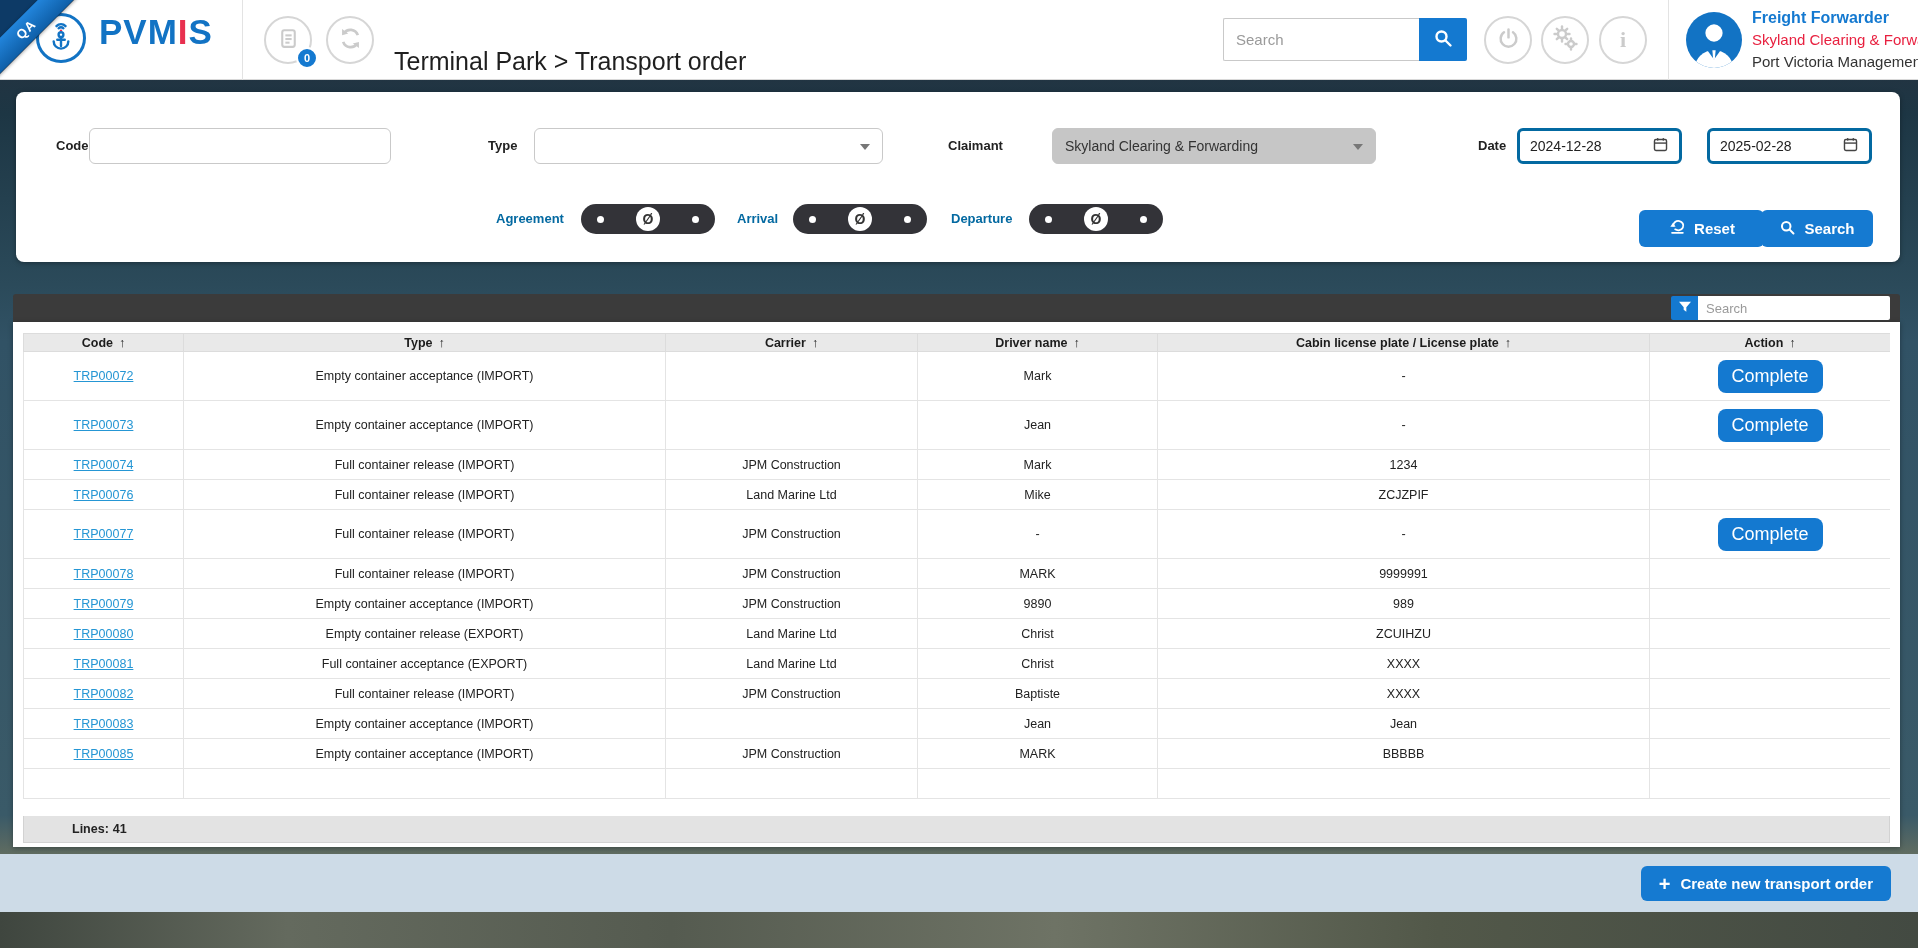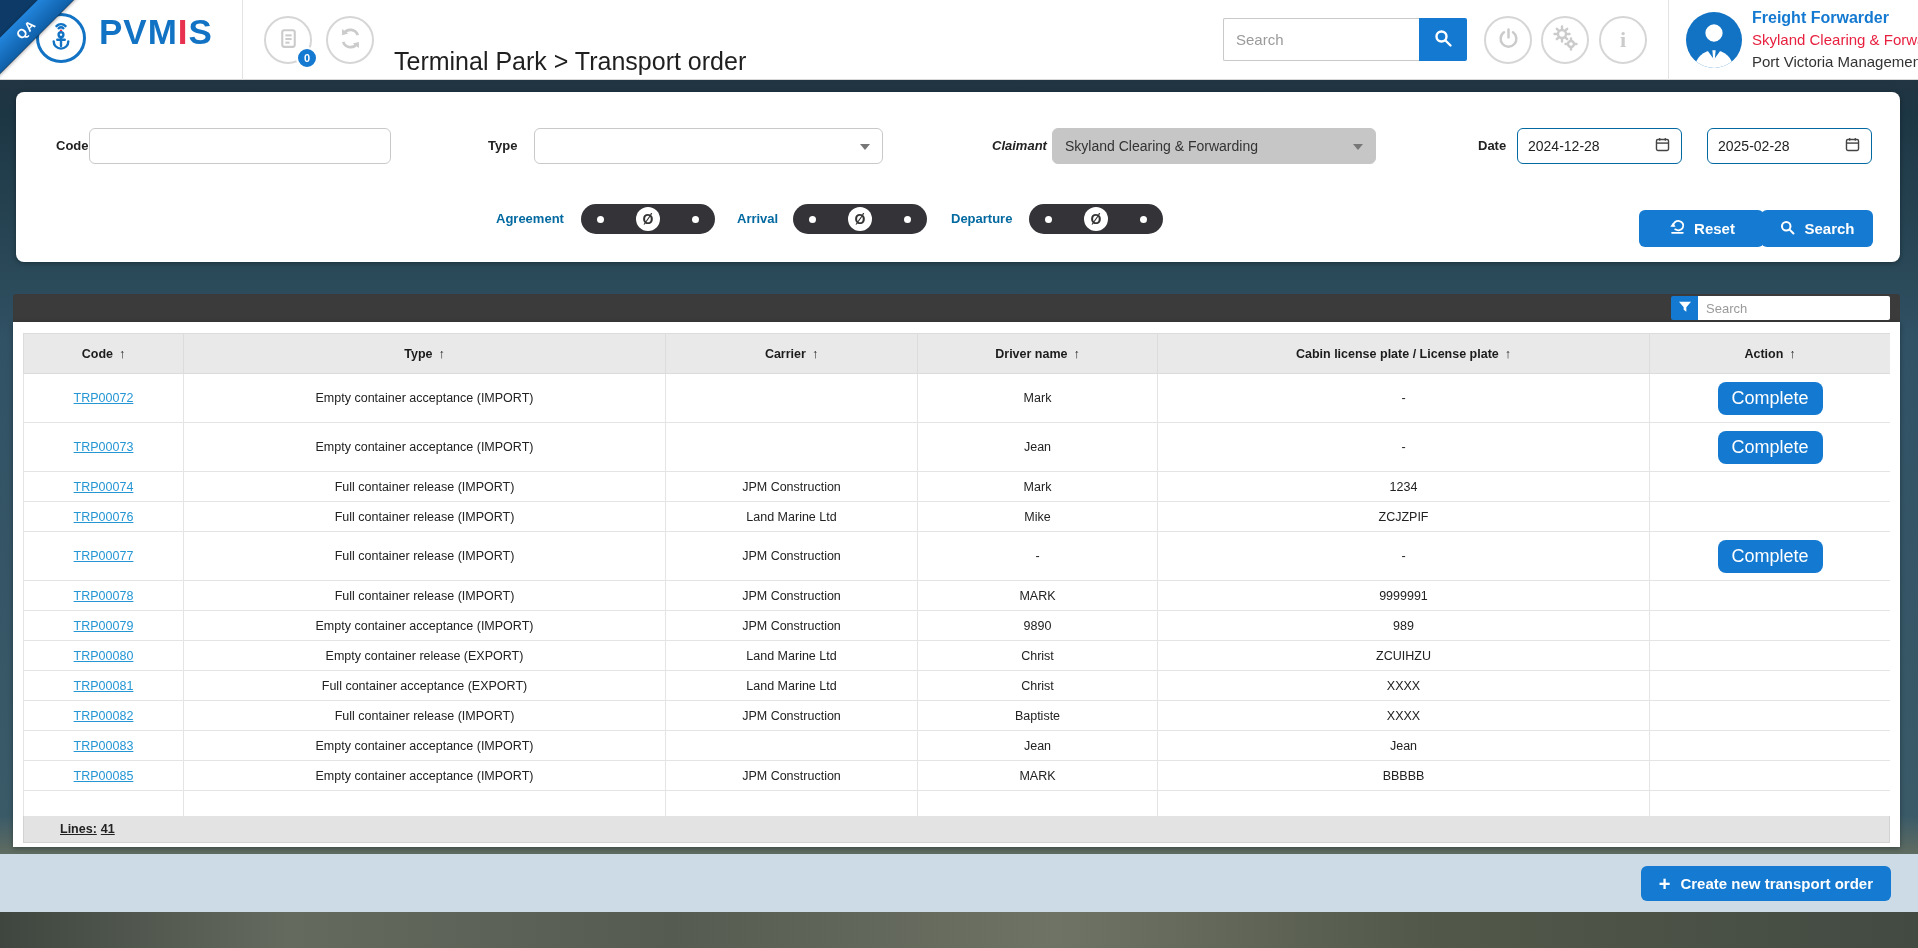"Claimant" div.flabel { font-style: italic -> none; left: 976px -> 932px }
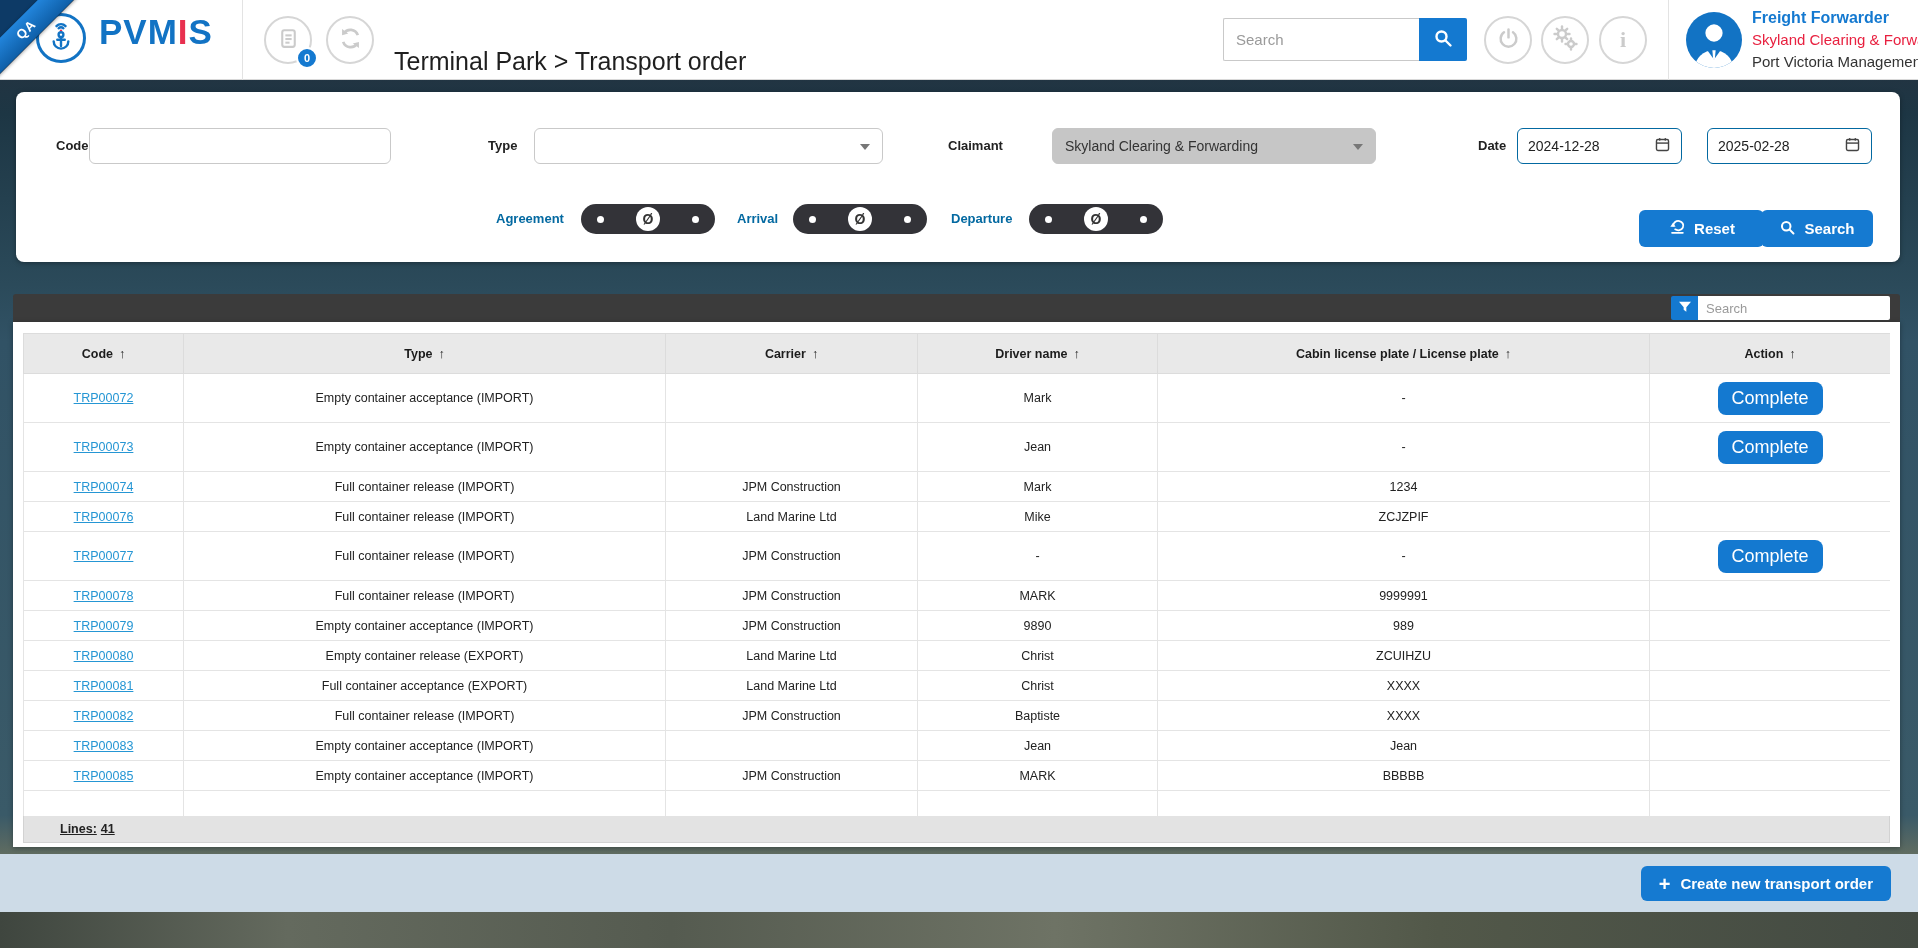"2024-12-28" .date-box { border: 1px solid #0369a1 -> 3px solid #0369a1 }
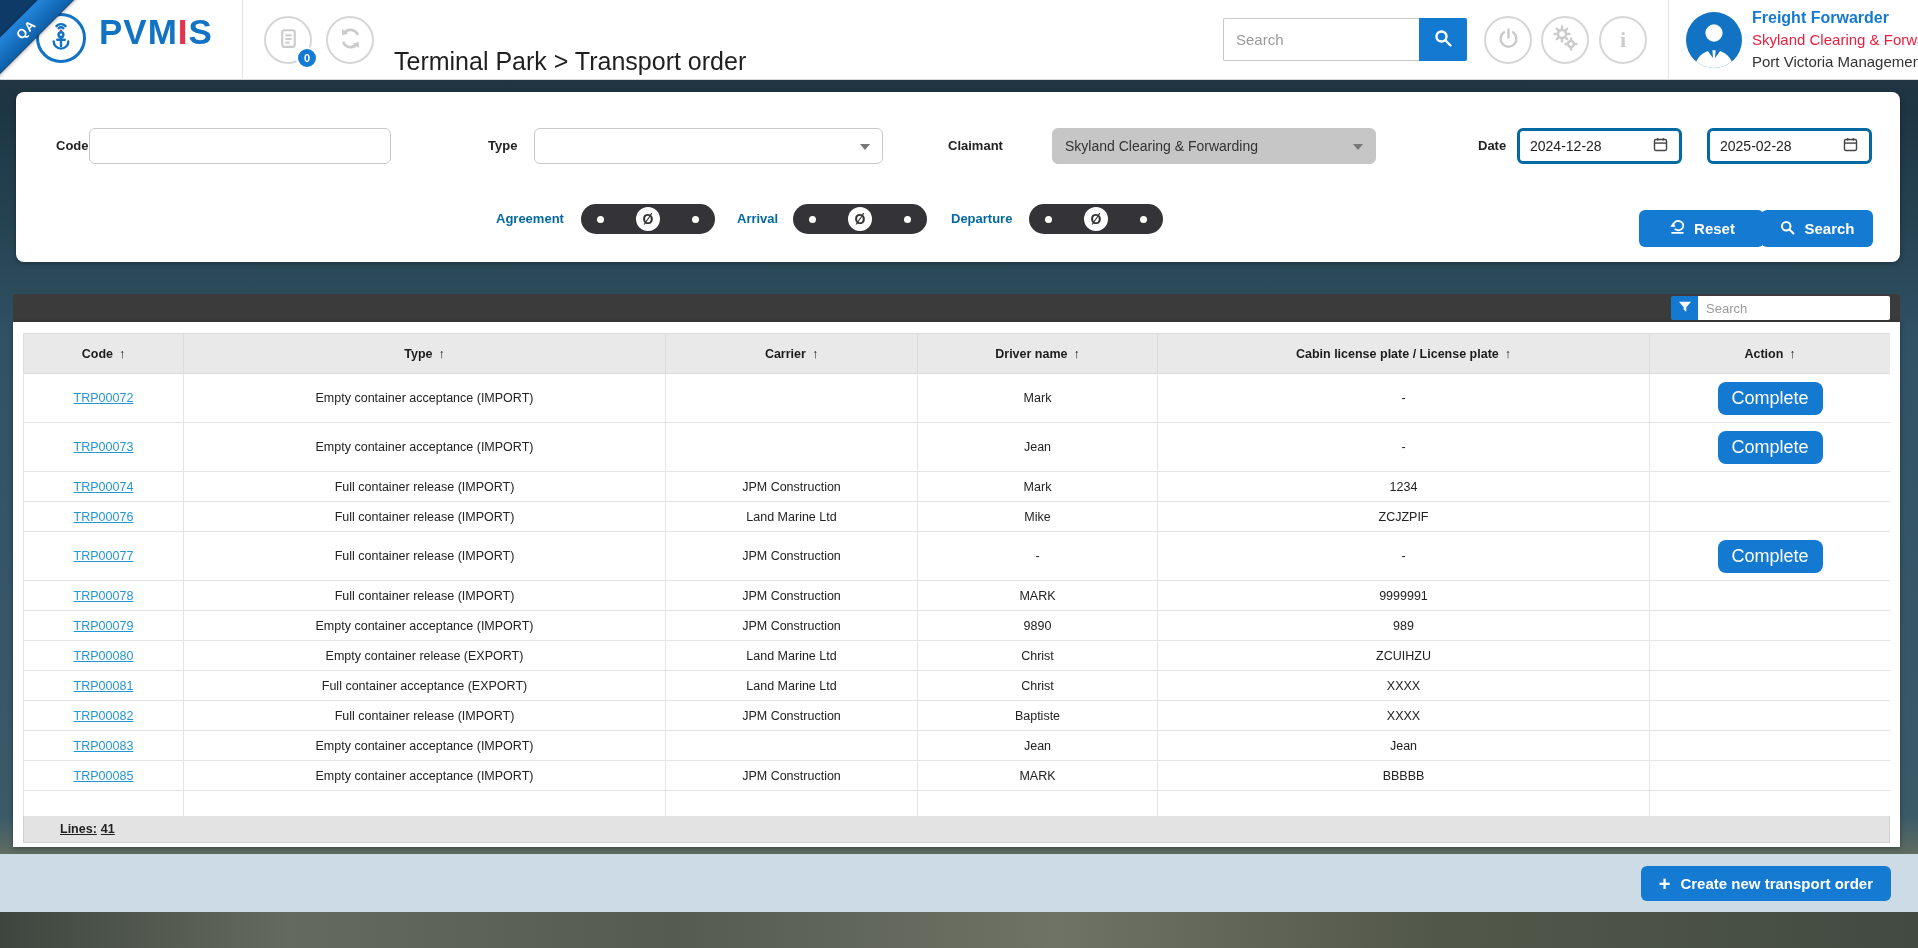"Code ↑" table.grid th { height: 40px -> 18px }
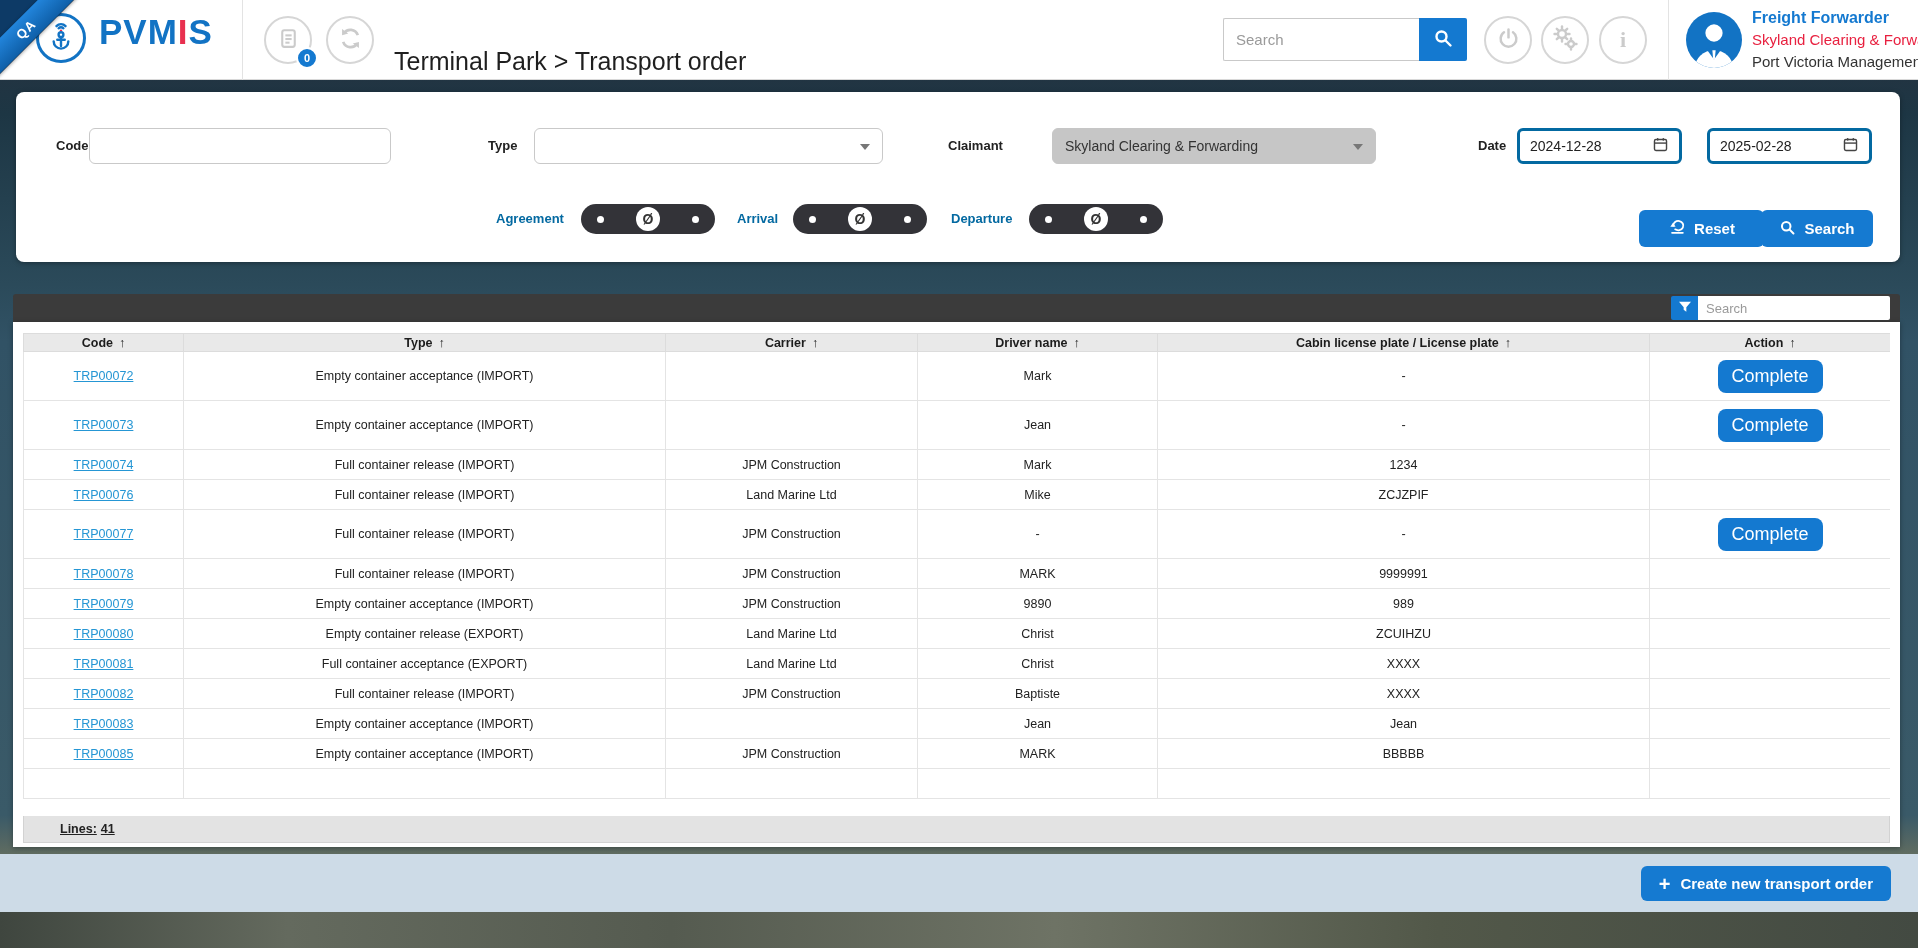"Lines:" .lines-bar { padding-left: 36px -> 48px; text-decoration: underline -> none }
